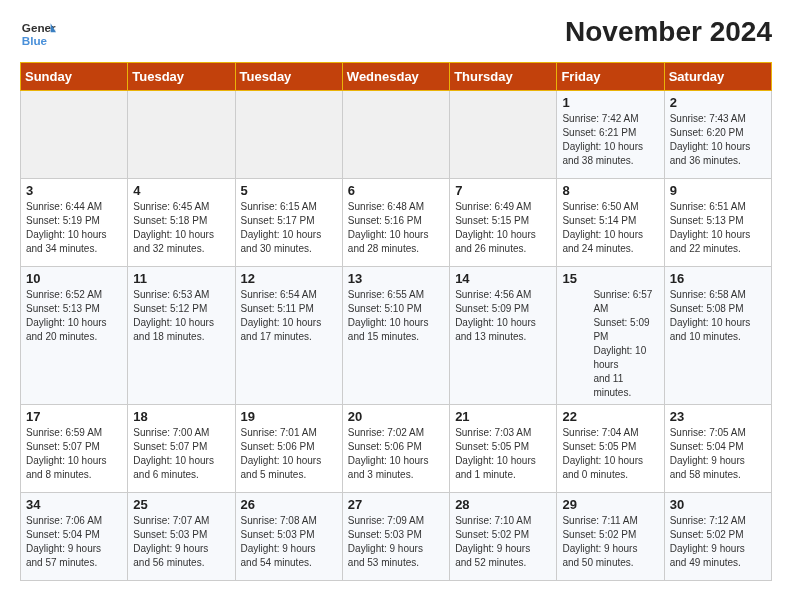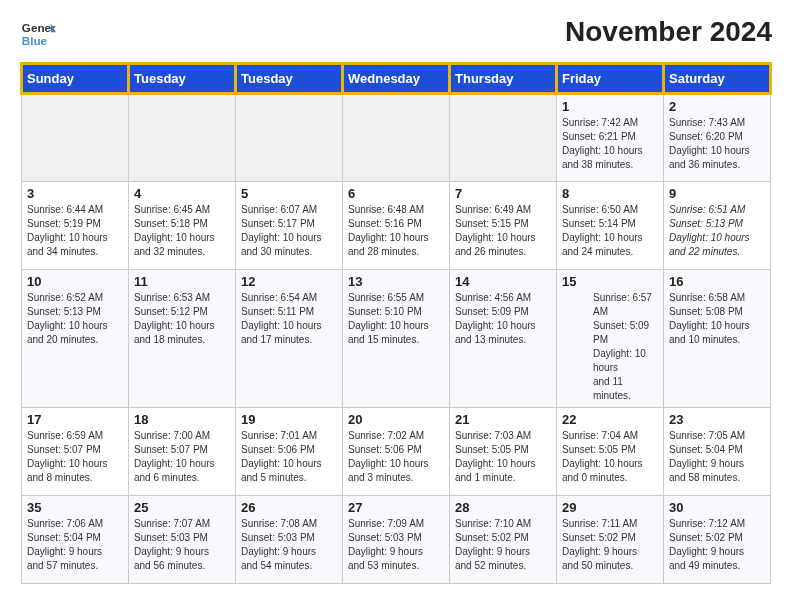"Sunday" thead tr th { background: #1d4ed8 -> #c2410c; border: 3px solid #eab308 -> 1px solid #eab308 }
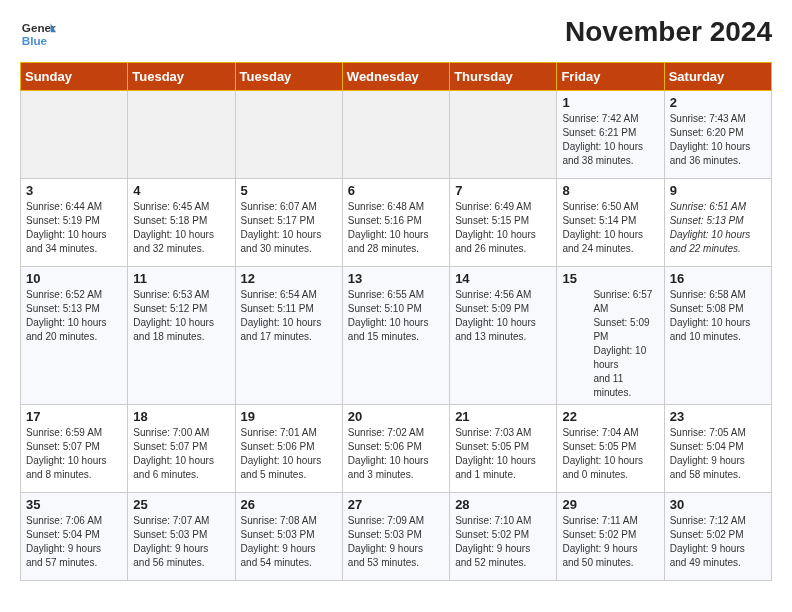"Sunrise: 6:07 AM" div.cell-text { text: 6:07 -> 6:15 }
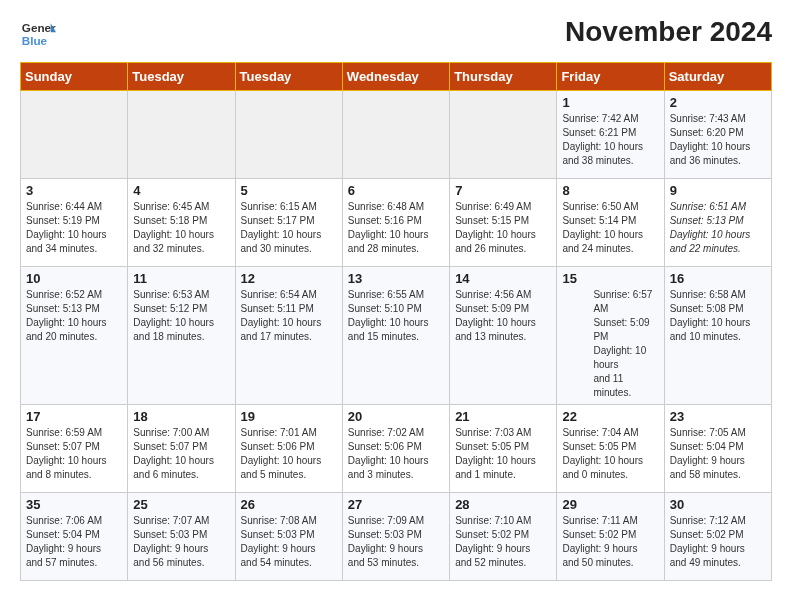"Sunrise: 6:51 AM" div.cell-text { font-style: italic -> none }
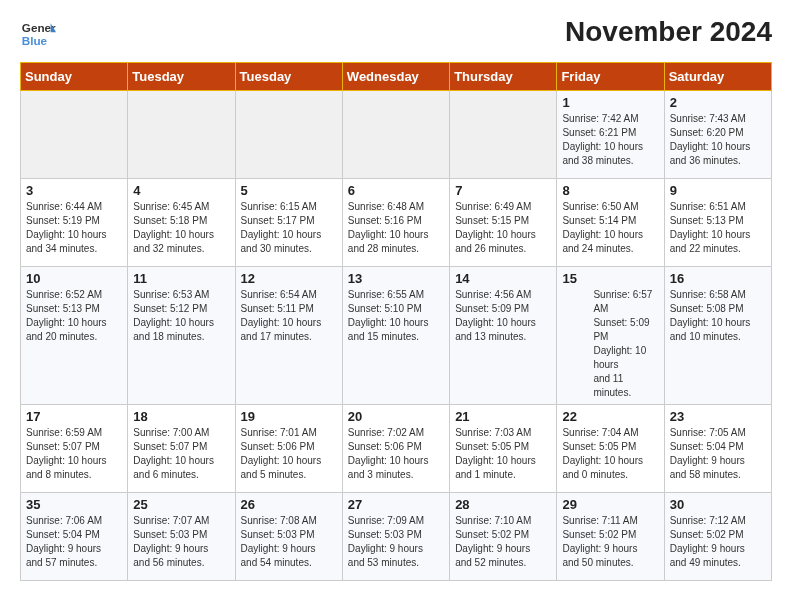"35" span.day-num { text: 35 -> 34 }
